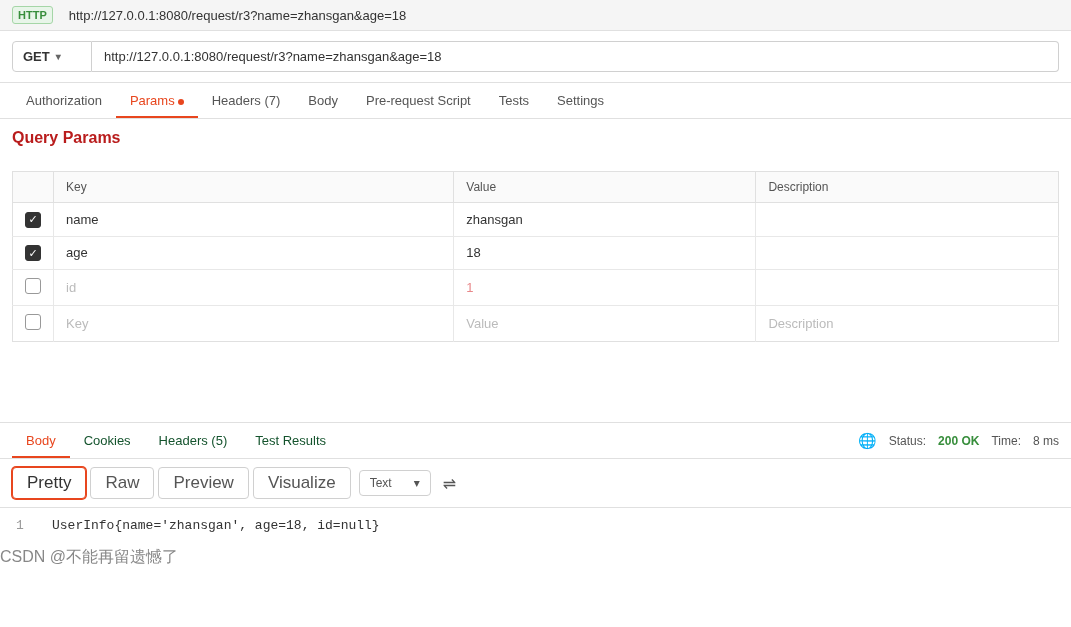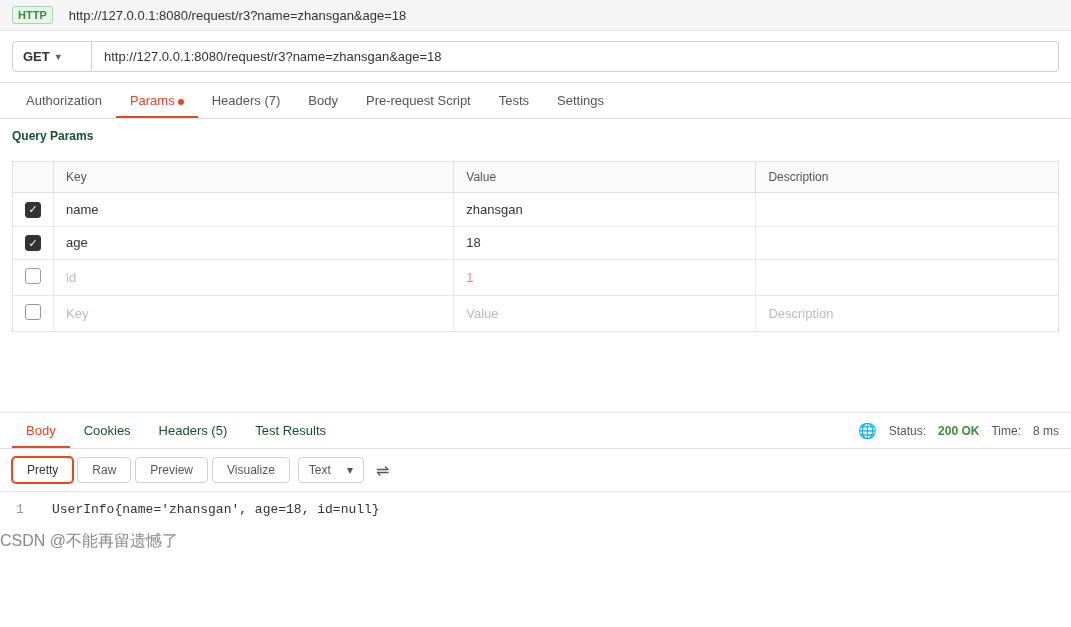"Query Params" .section-title { color: #14532d -> #b91c1c; font-size: 12px -> 16px; margin-bottom: 18px -> 24px }
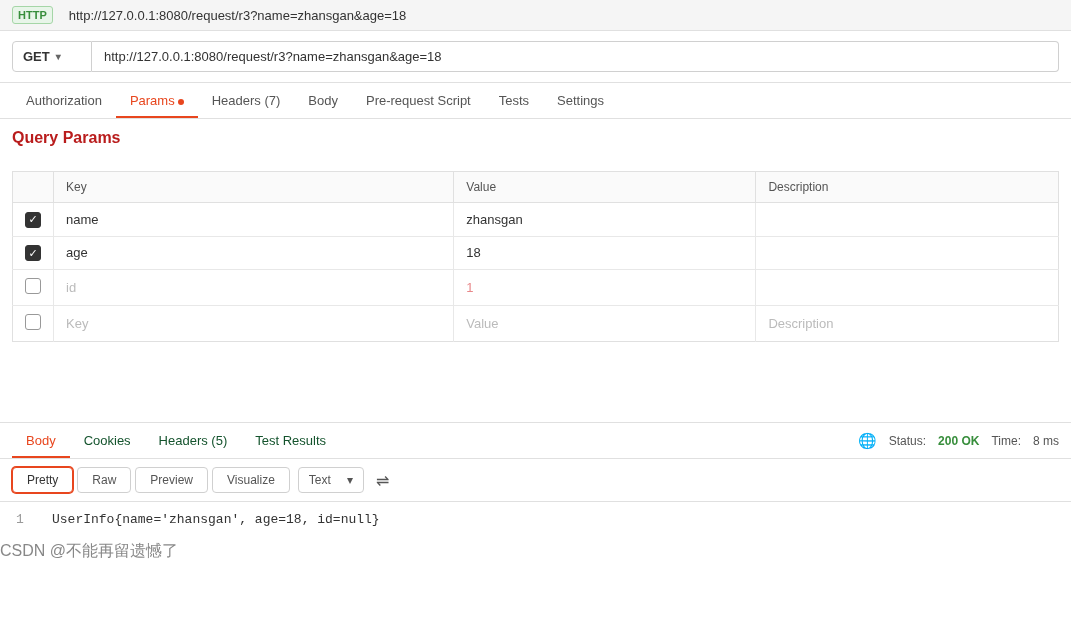"Pretty" .format-btn { font-size: 12px -> 17px }
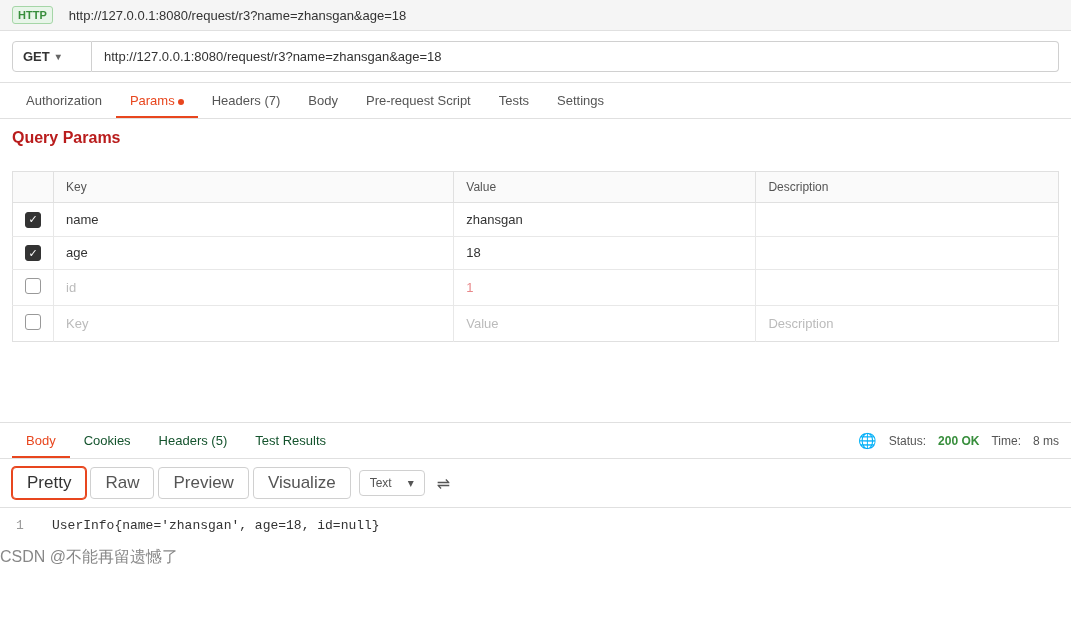"Text" .type-select { gap: 16px -> 22px }
